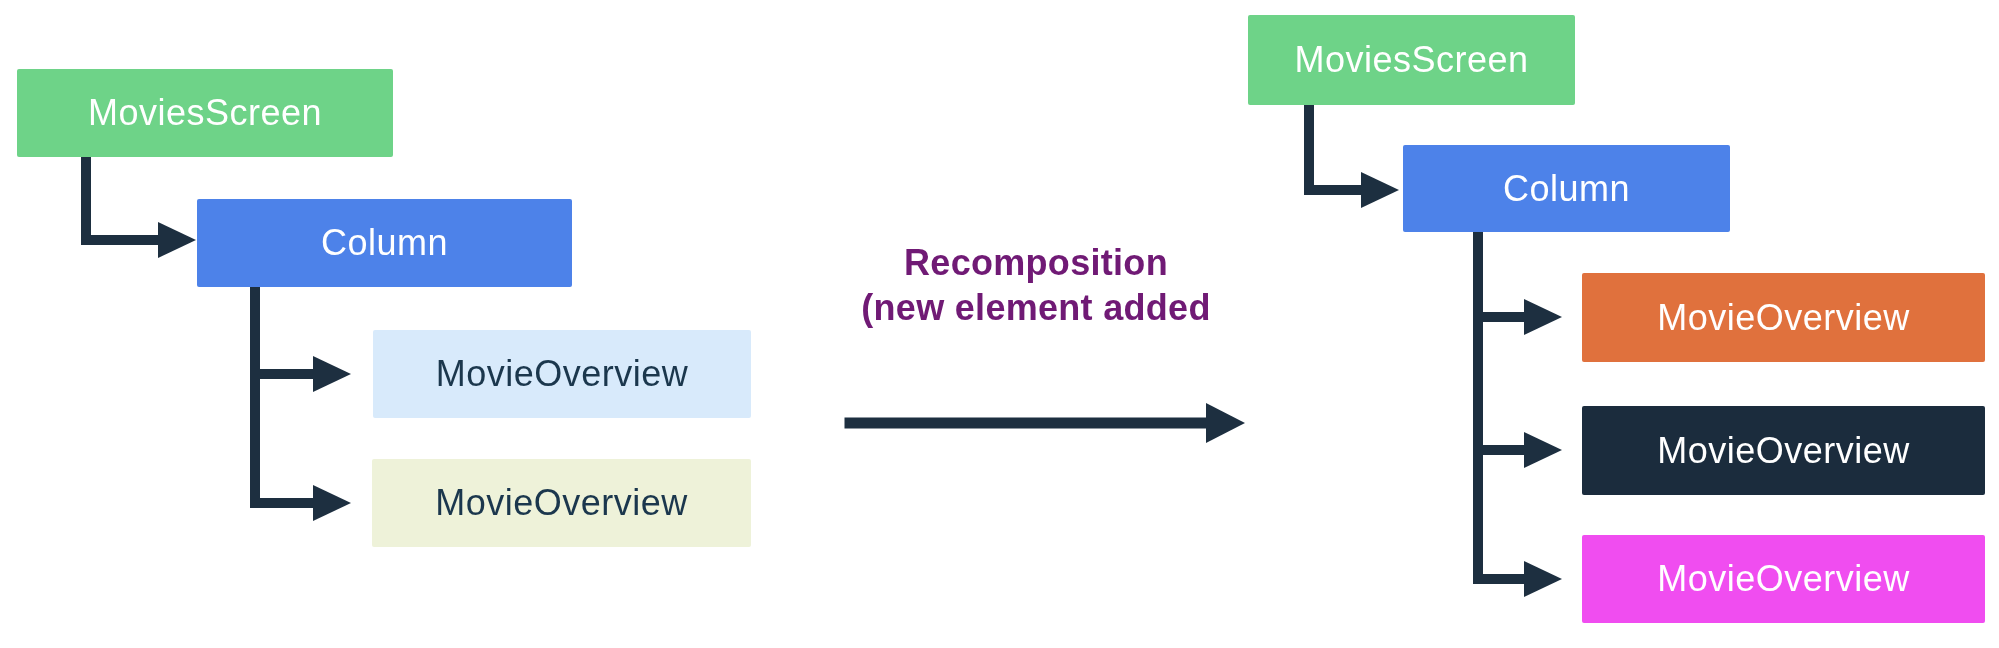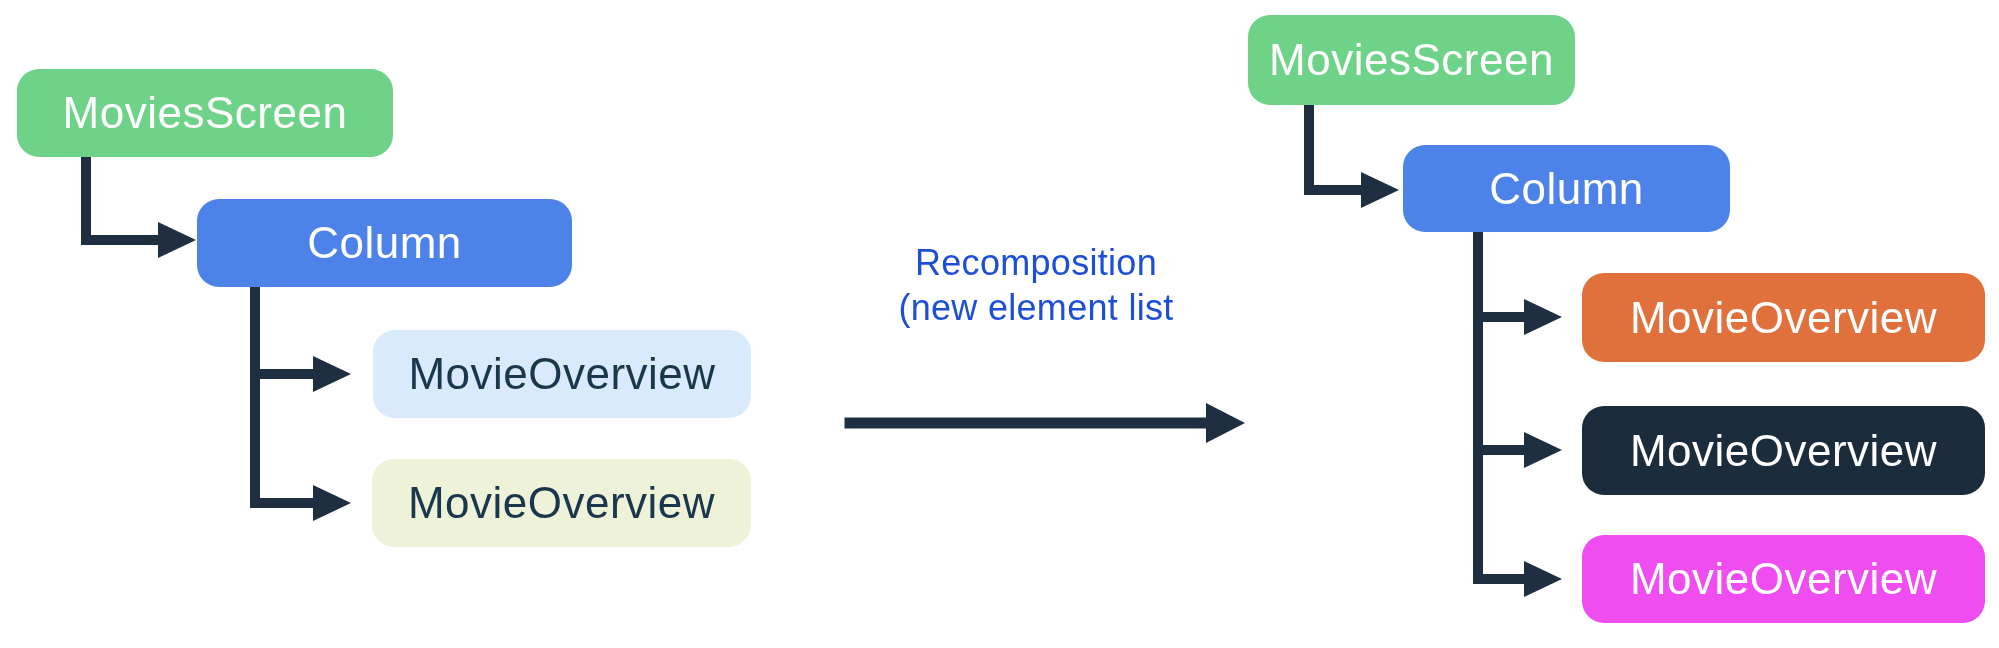"MoviesScreen" .node { border-radius: 22px -> 2px; font-size: 44px -> 36px }
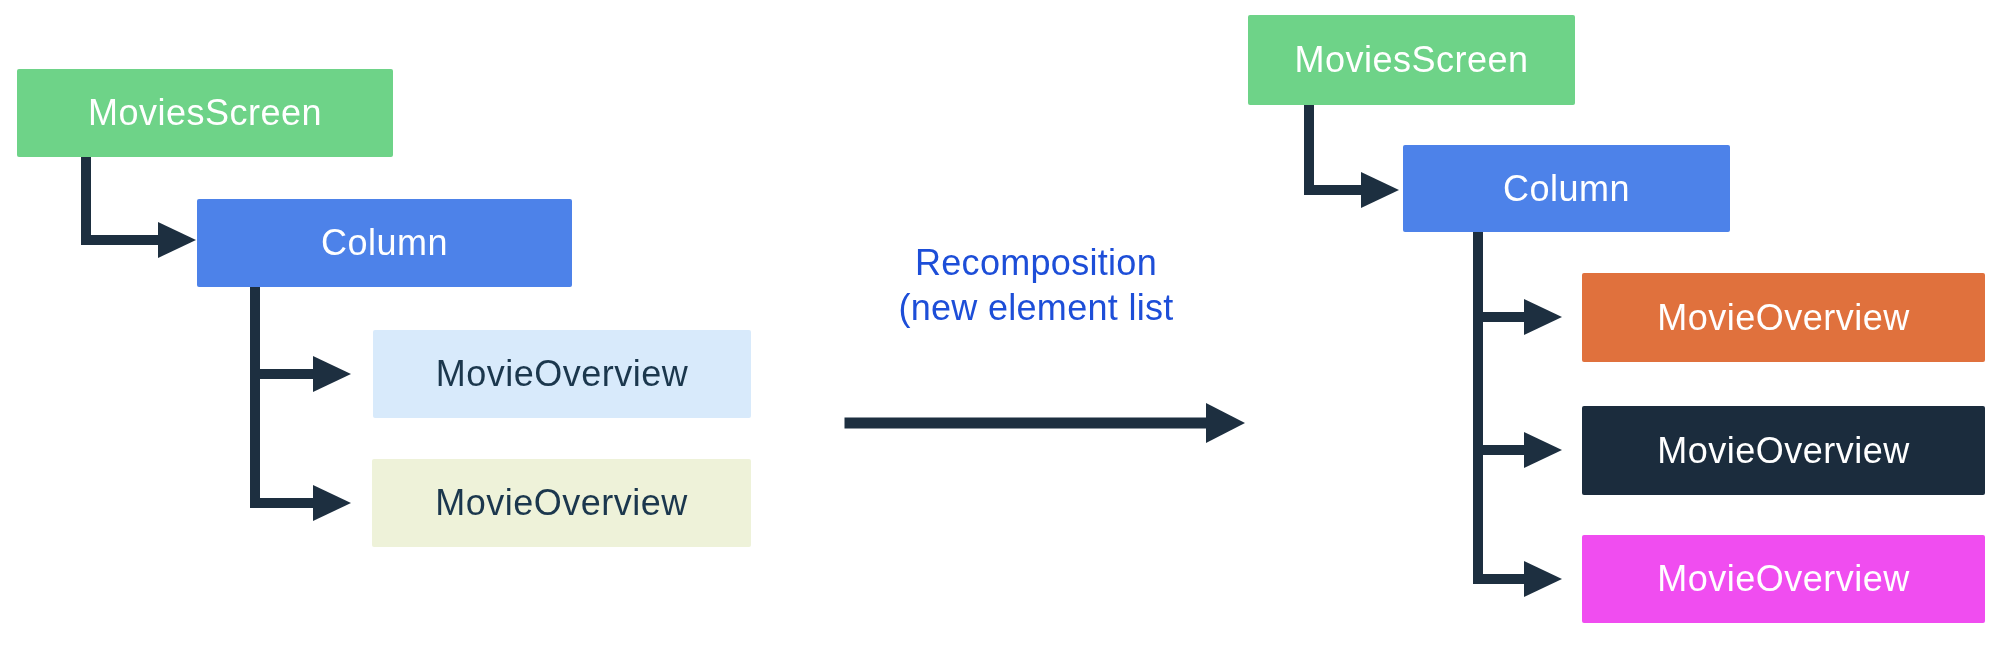"Recomposition" div.annotation { color: #1d4ed8 -> #701a75; font-weight: none -> bold }
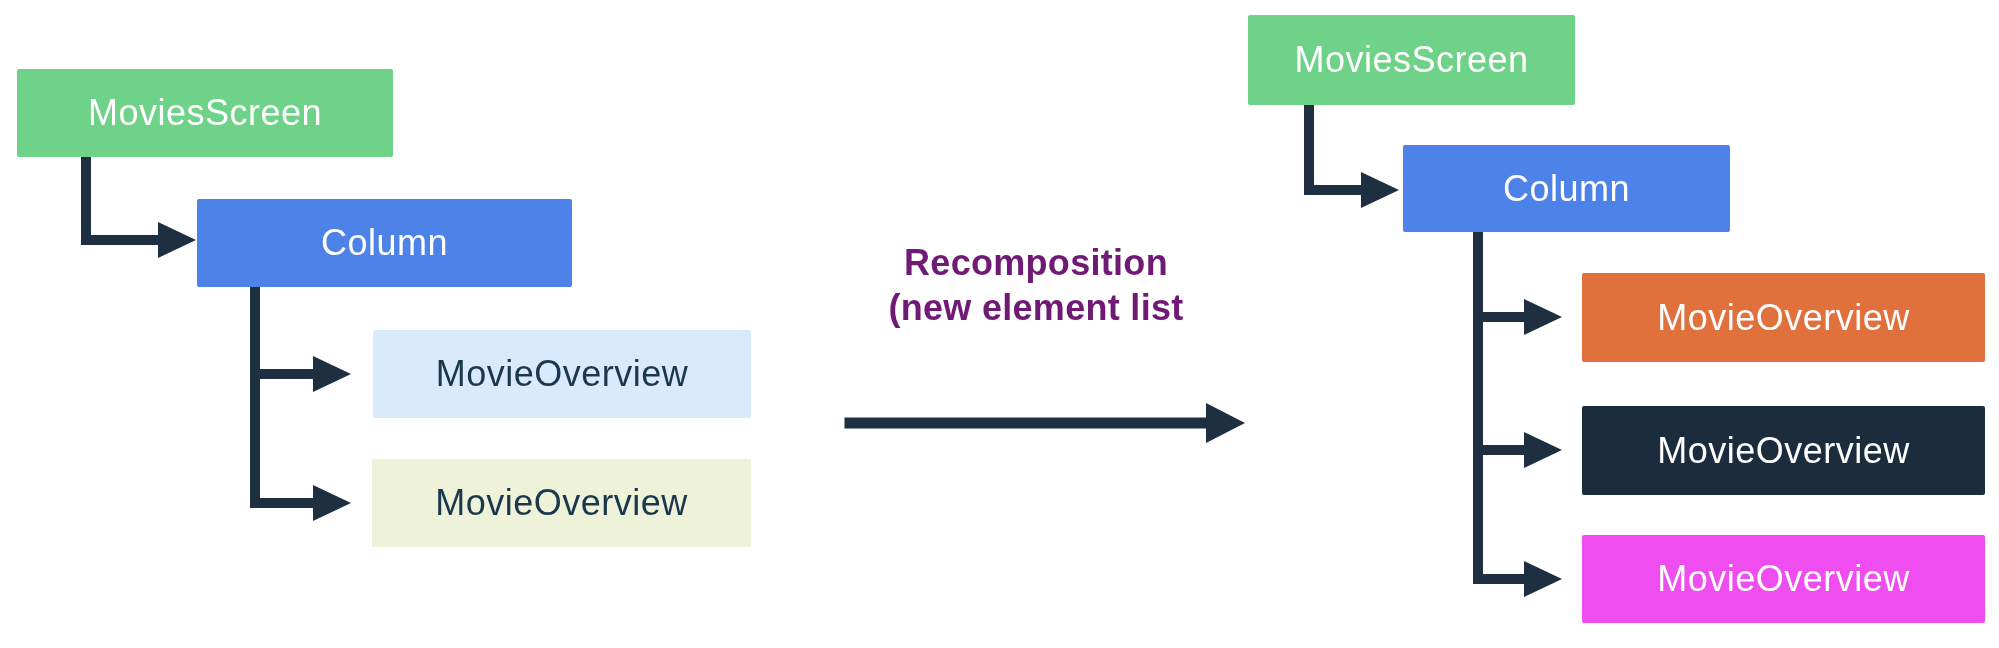"(new element list" div { text: list -> added }
